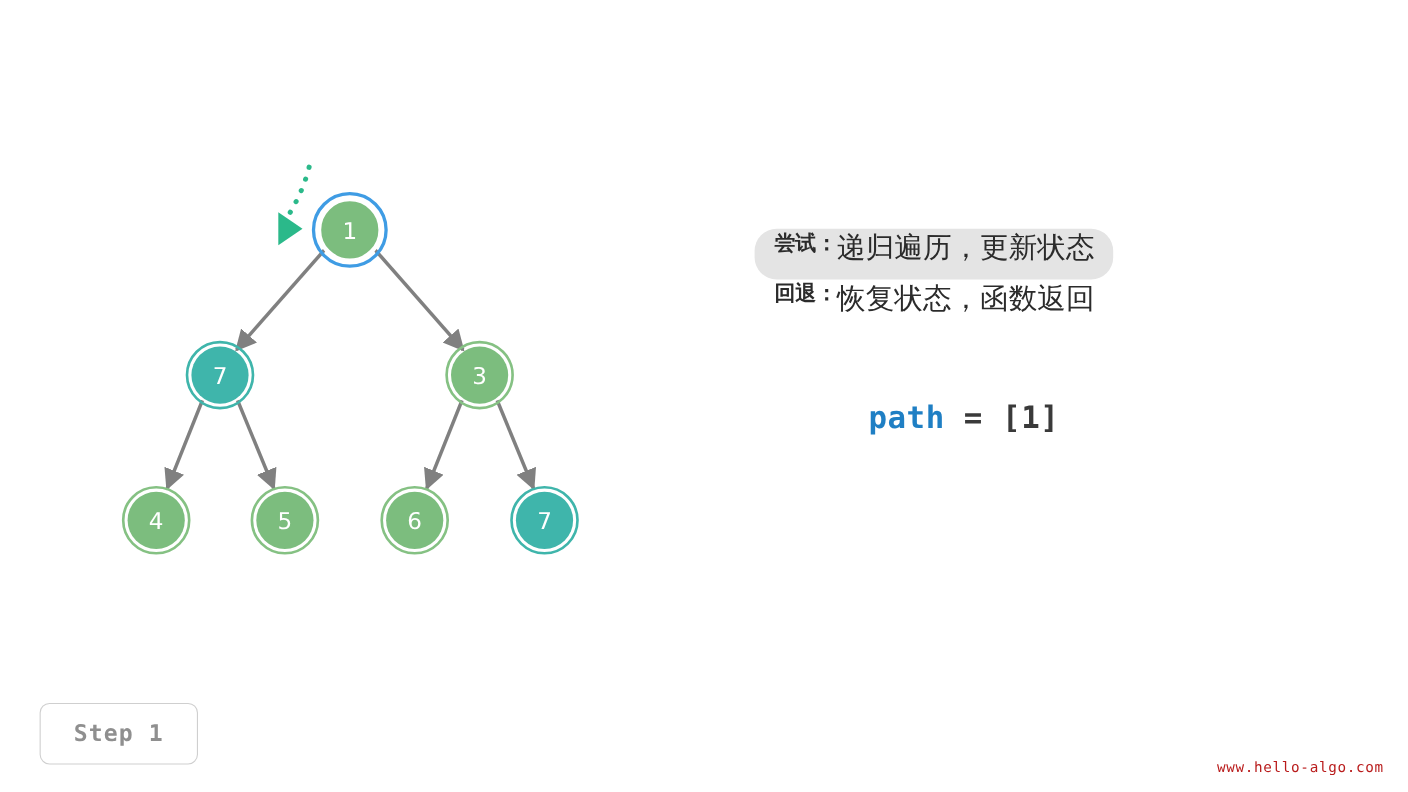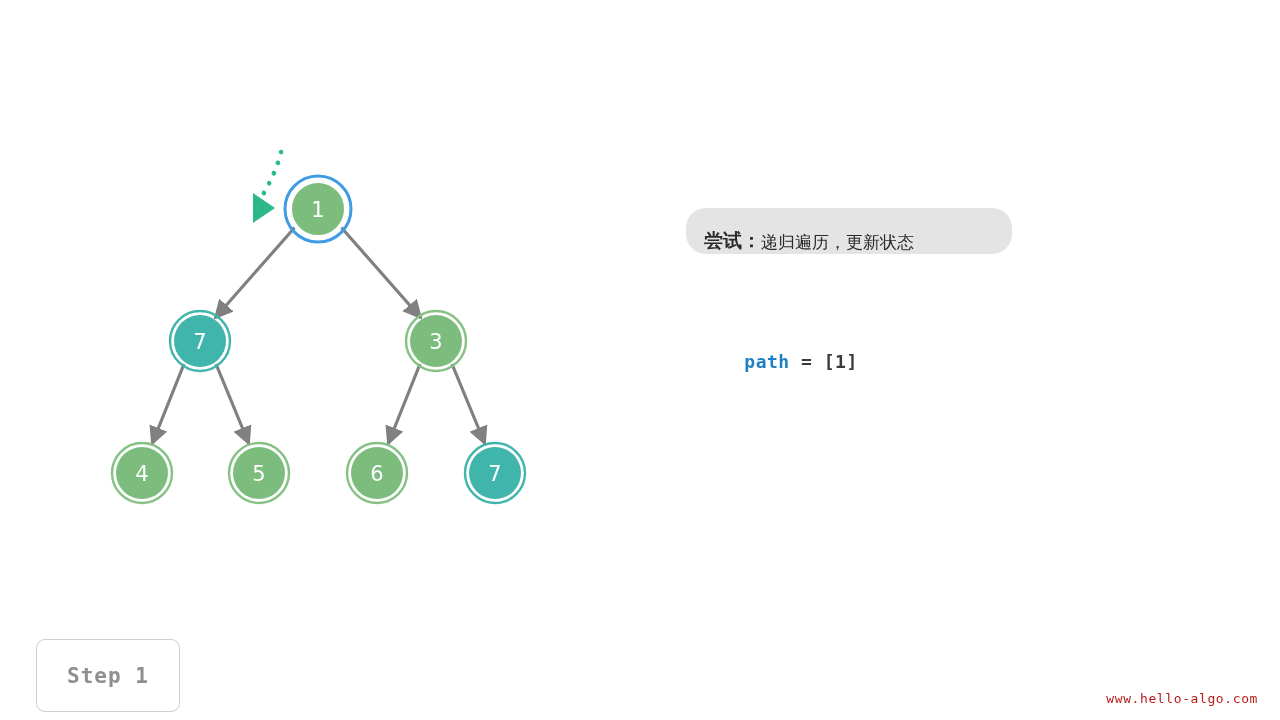"尝试：" .desc-row { align-items: flex-end -> flex-start }
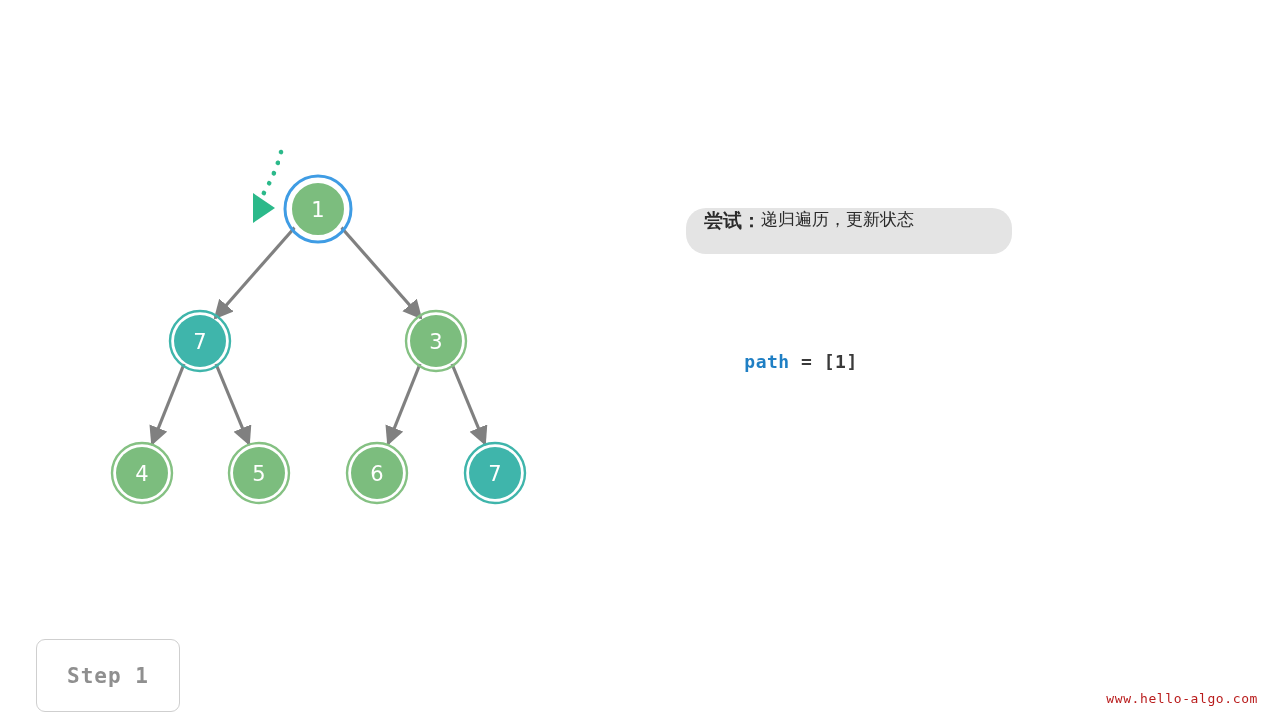"递归遍历，更新状态" .desc-val { font-size: 17px -> 26px }
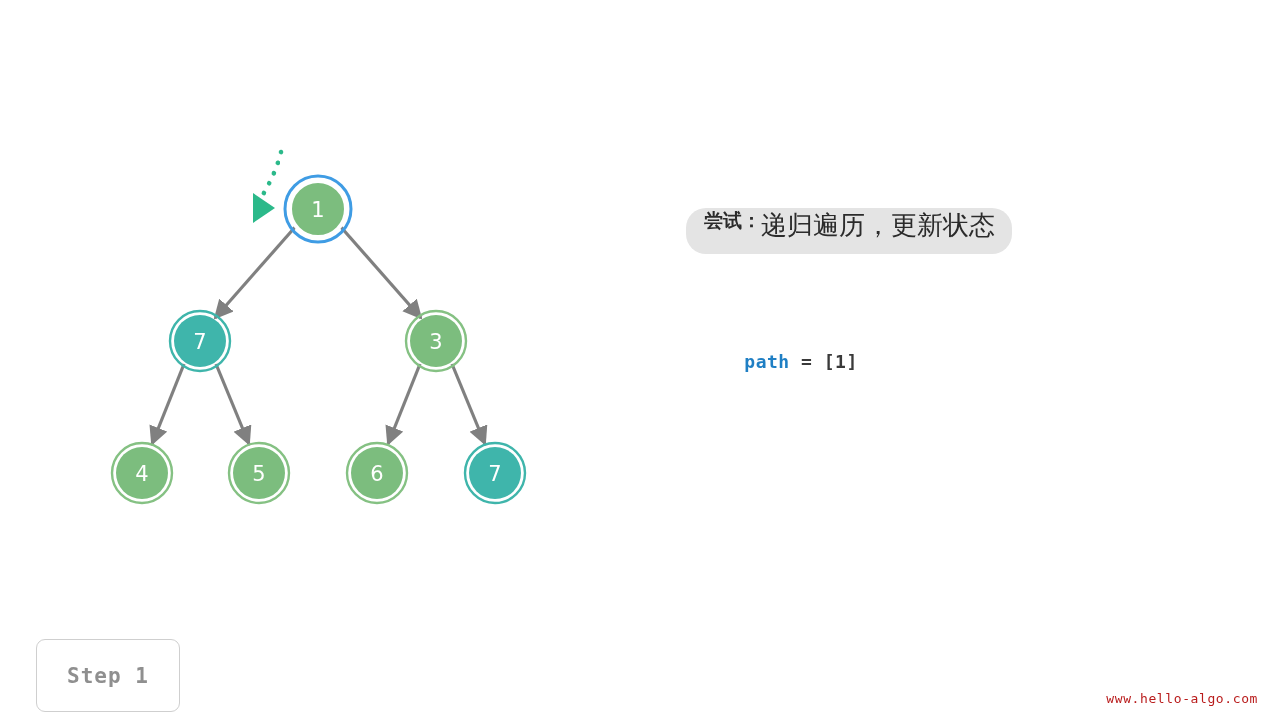"回退：" div.desc-row { html: none -> <div> <span>回退：</span> <span>恢复状态，函数返回</span> </div> }
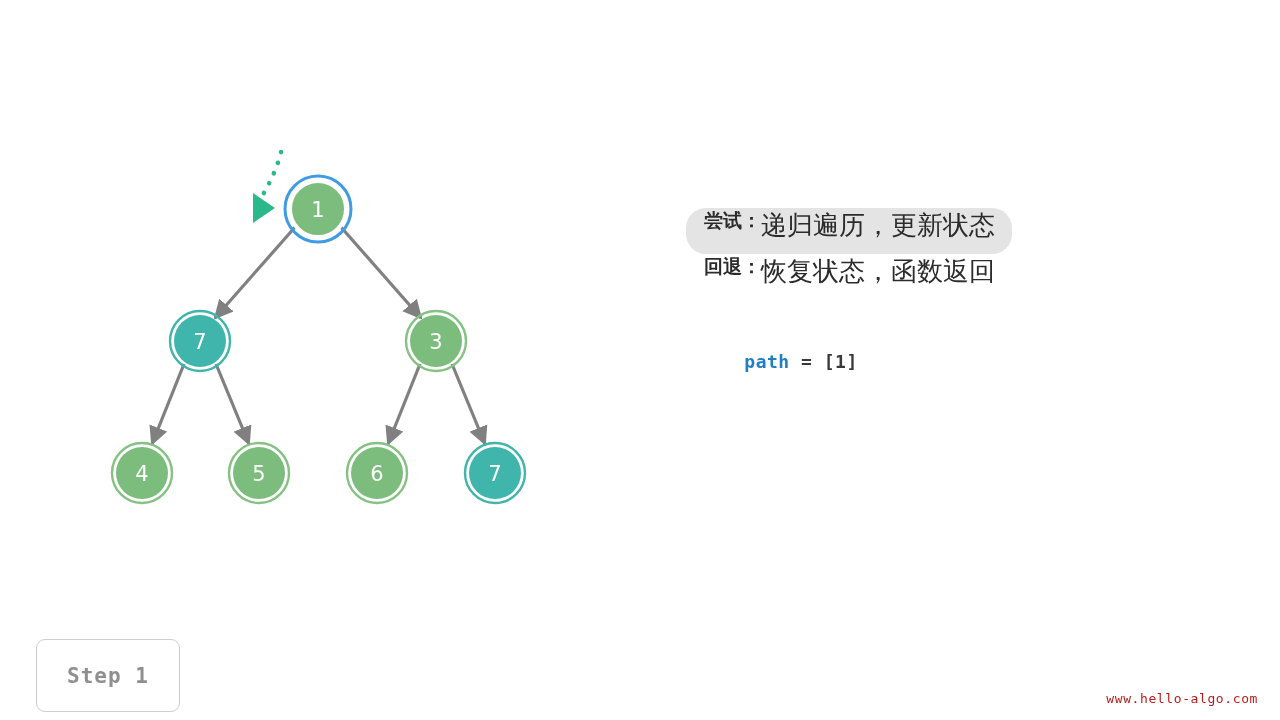"path = [1]" .code-row { font-size: 18px -> 28px; left: 13px -> 34px }
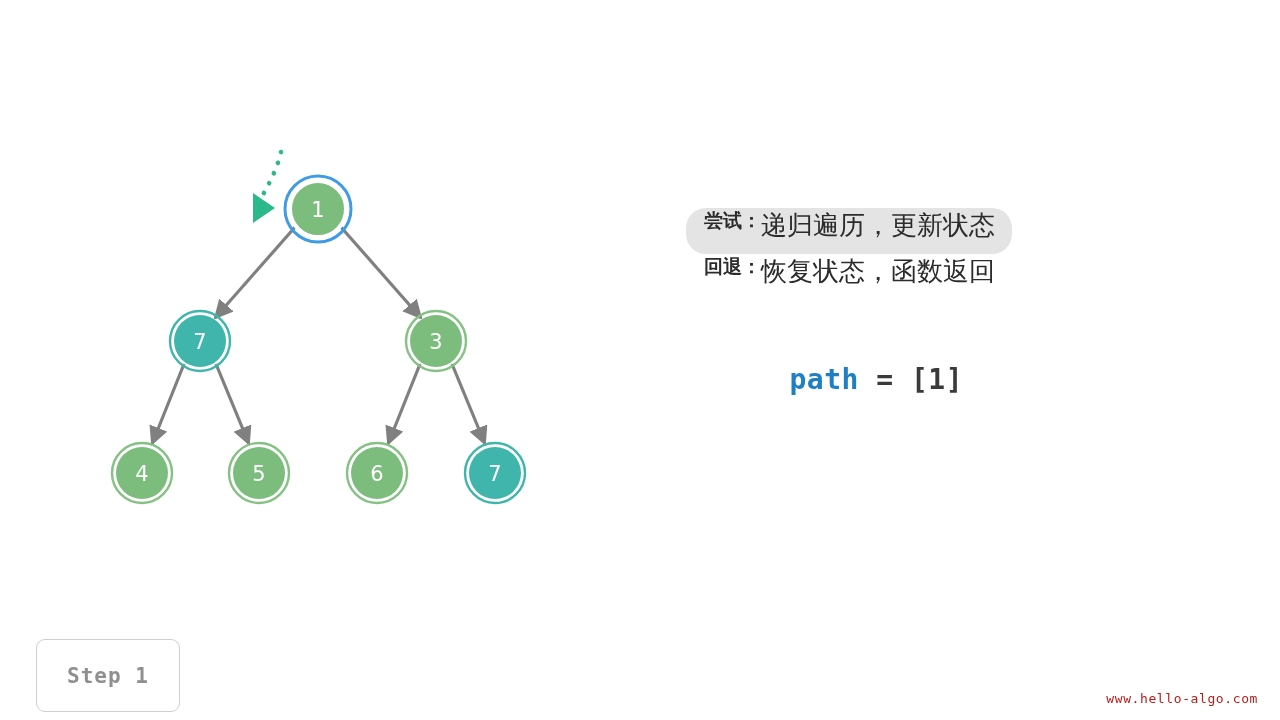"Step 1" #step-badge { height: 73px -> 56px }
